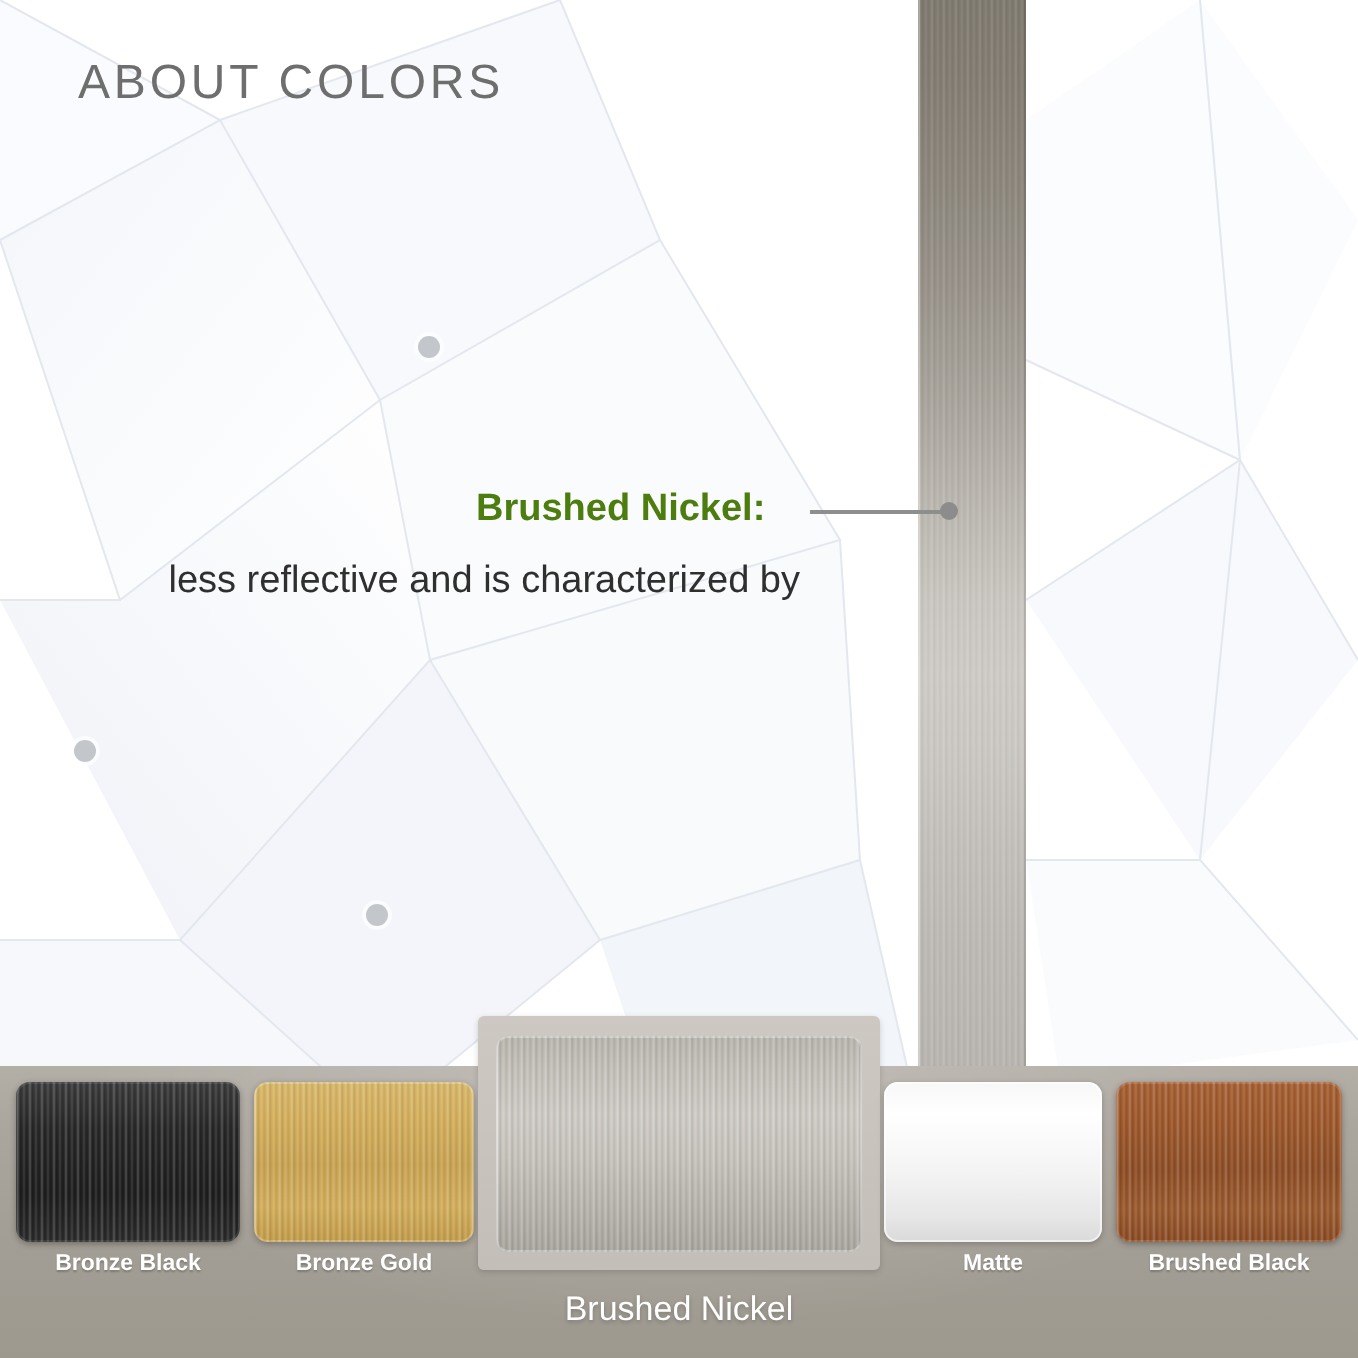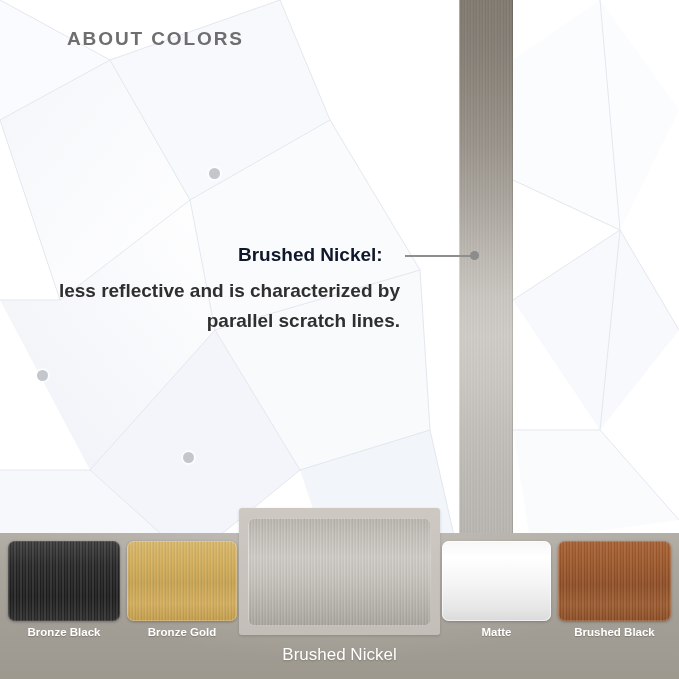"ABOUT COLORS" .heading { font-size: 19px -> 24px; font-weight: bold -> normal; left: 67px -> 39px }
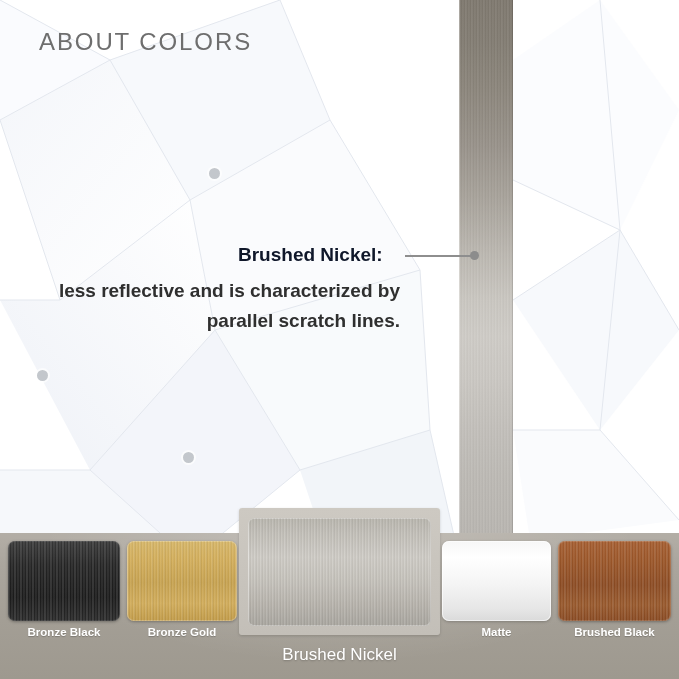"Brushed Nickel:" .callout-title { color: #0f172a -> #4d7c0f }
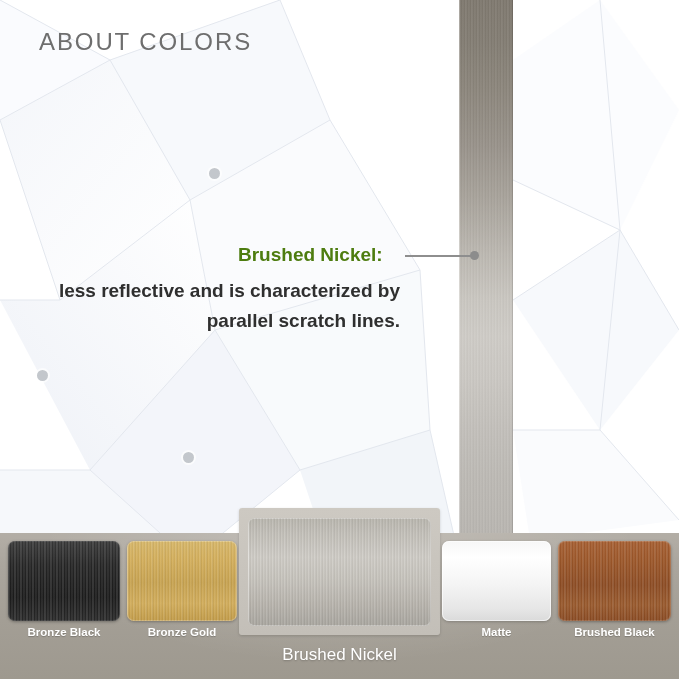"less reflective and is characterized" .callout-body { font-weight: bold -> none }
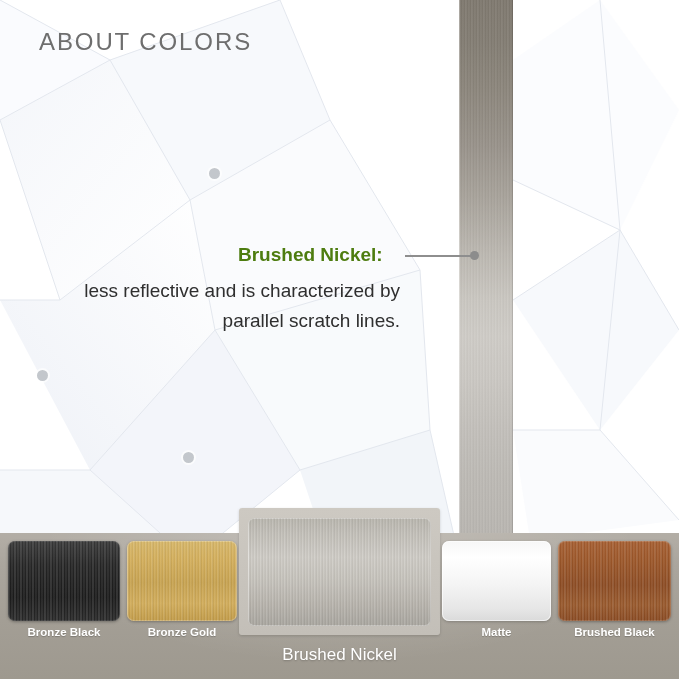"parallel scratch lines." div { html: <div>parallel scratch lines.</div> -> none }
